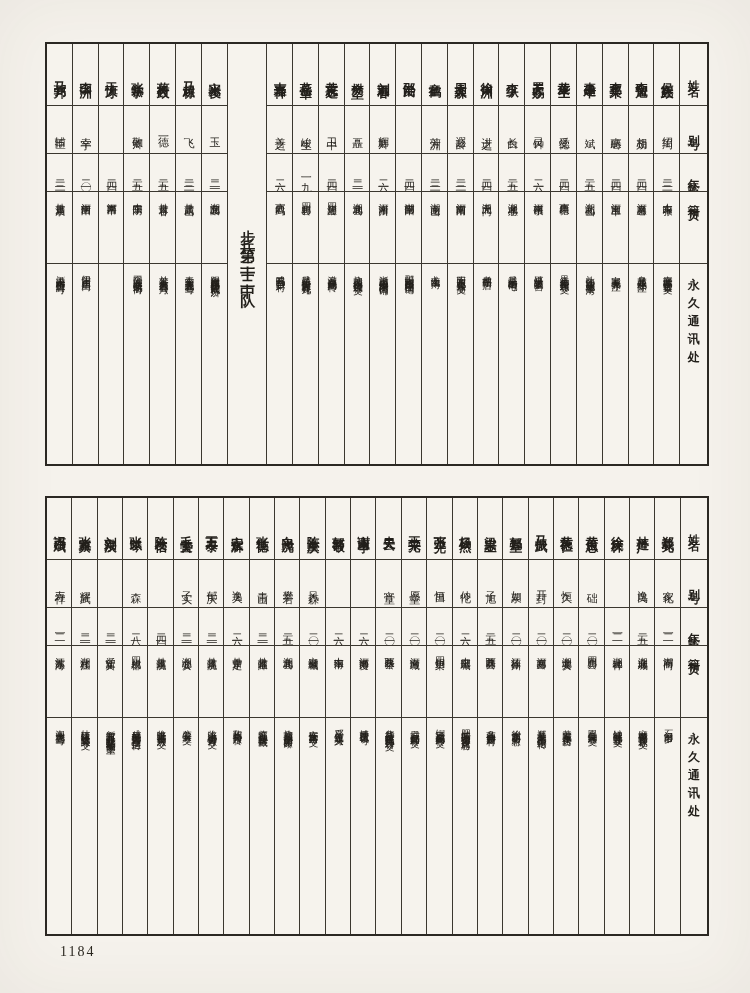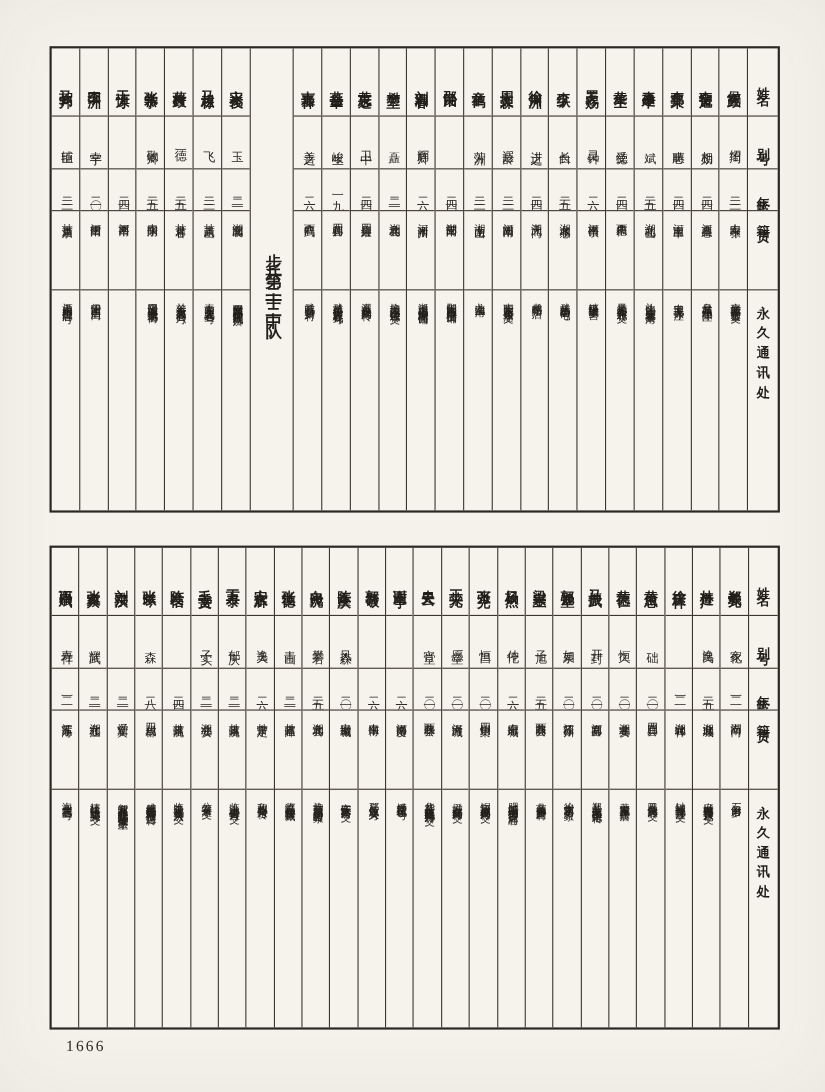"1666" div.page-number { text: 1666 -> 1184 }
